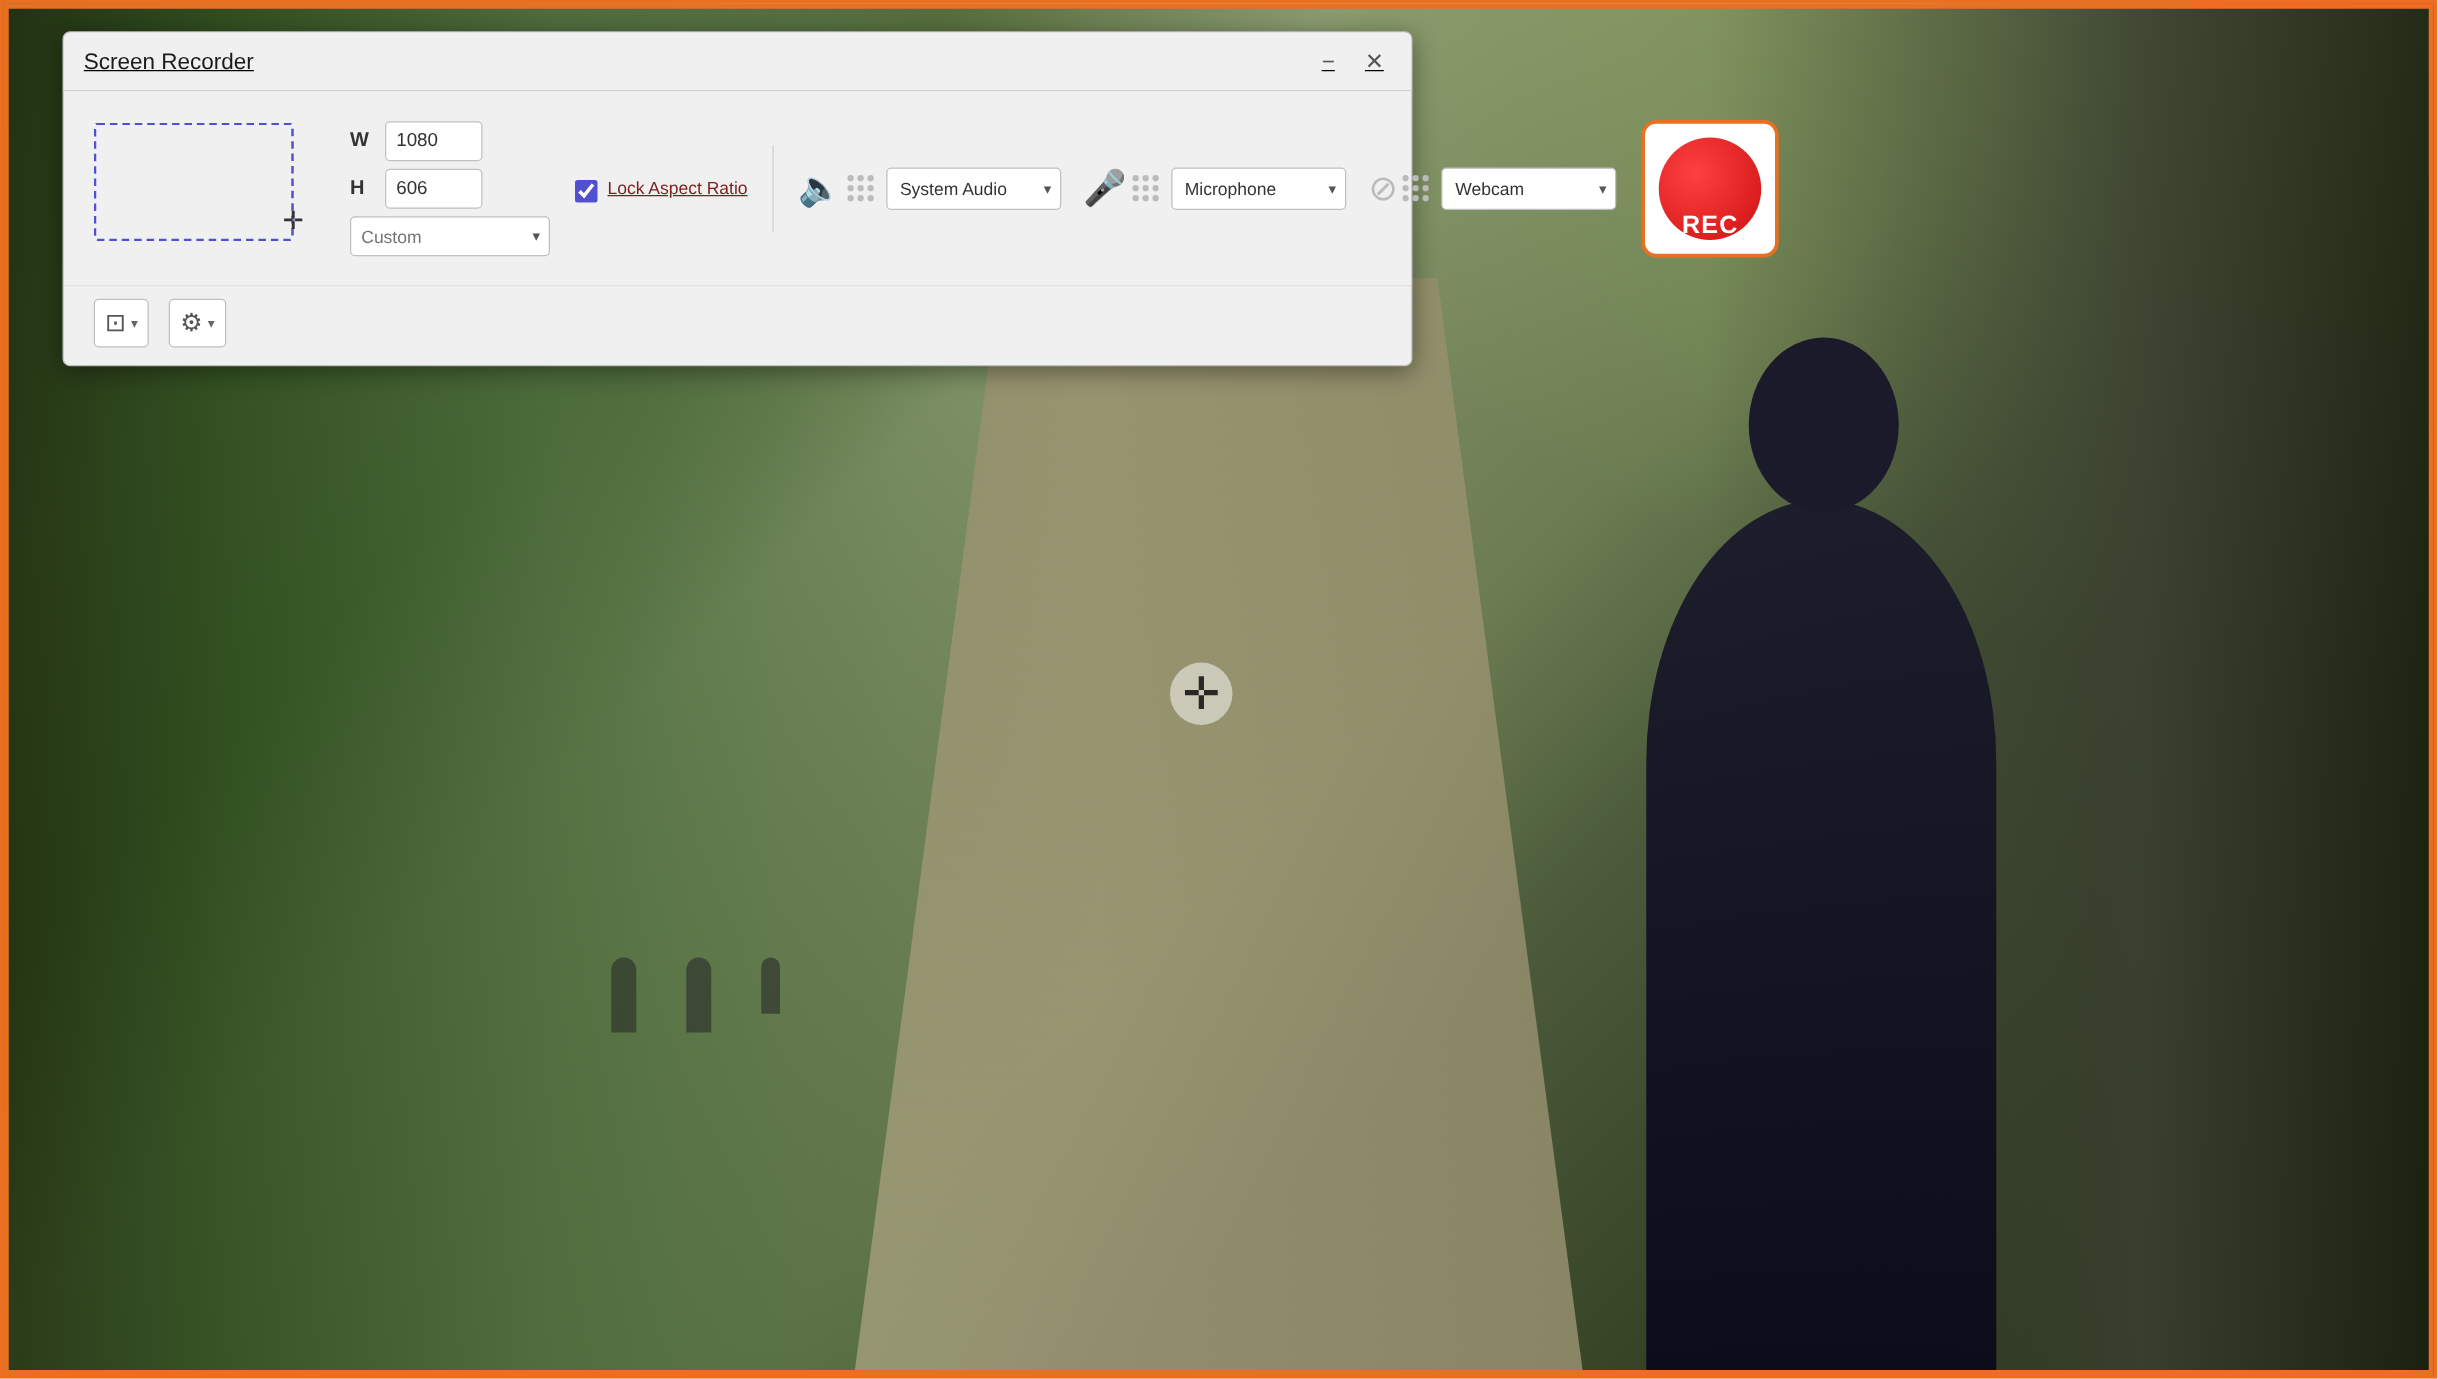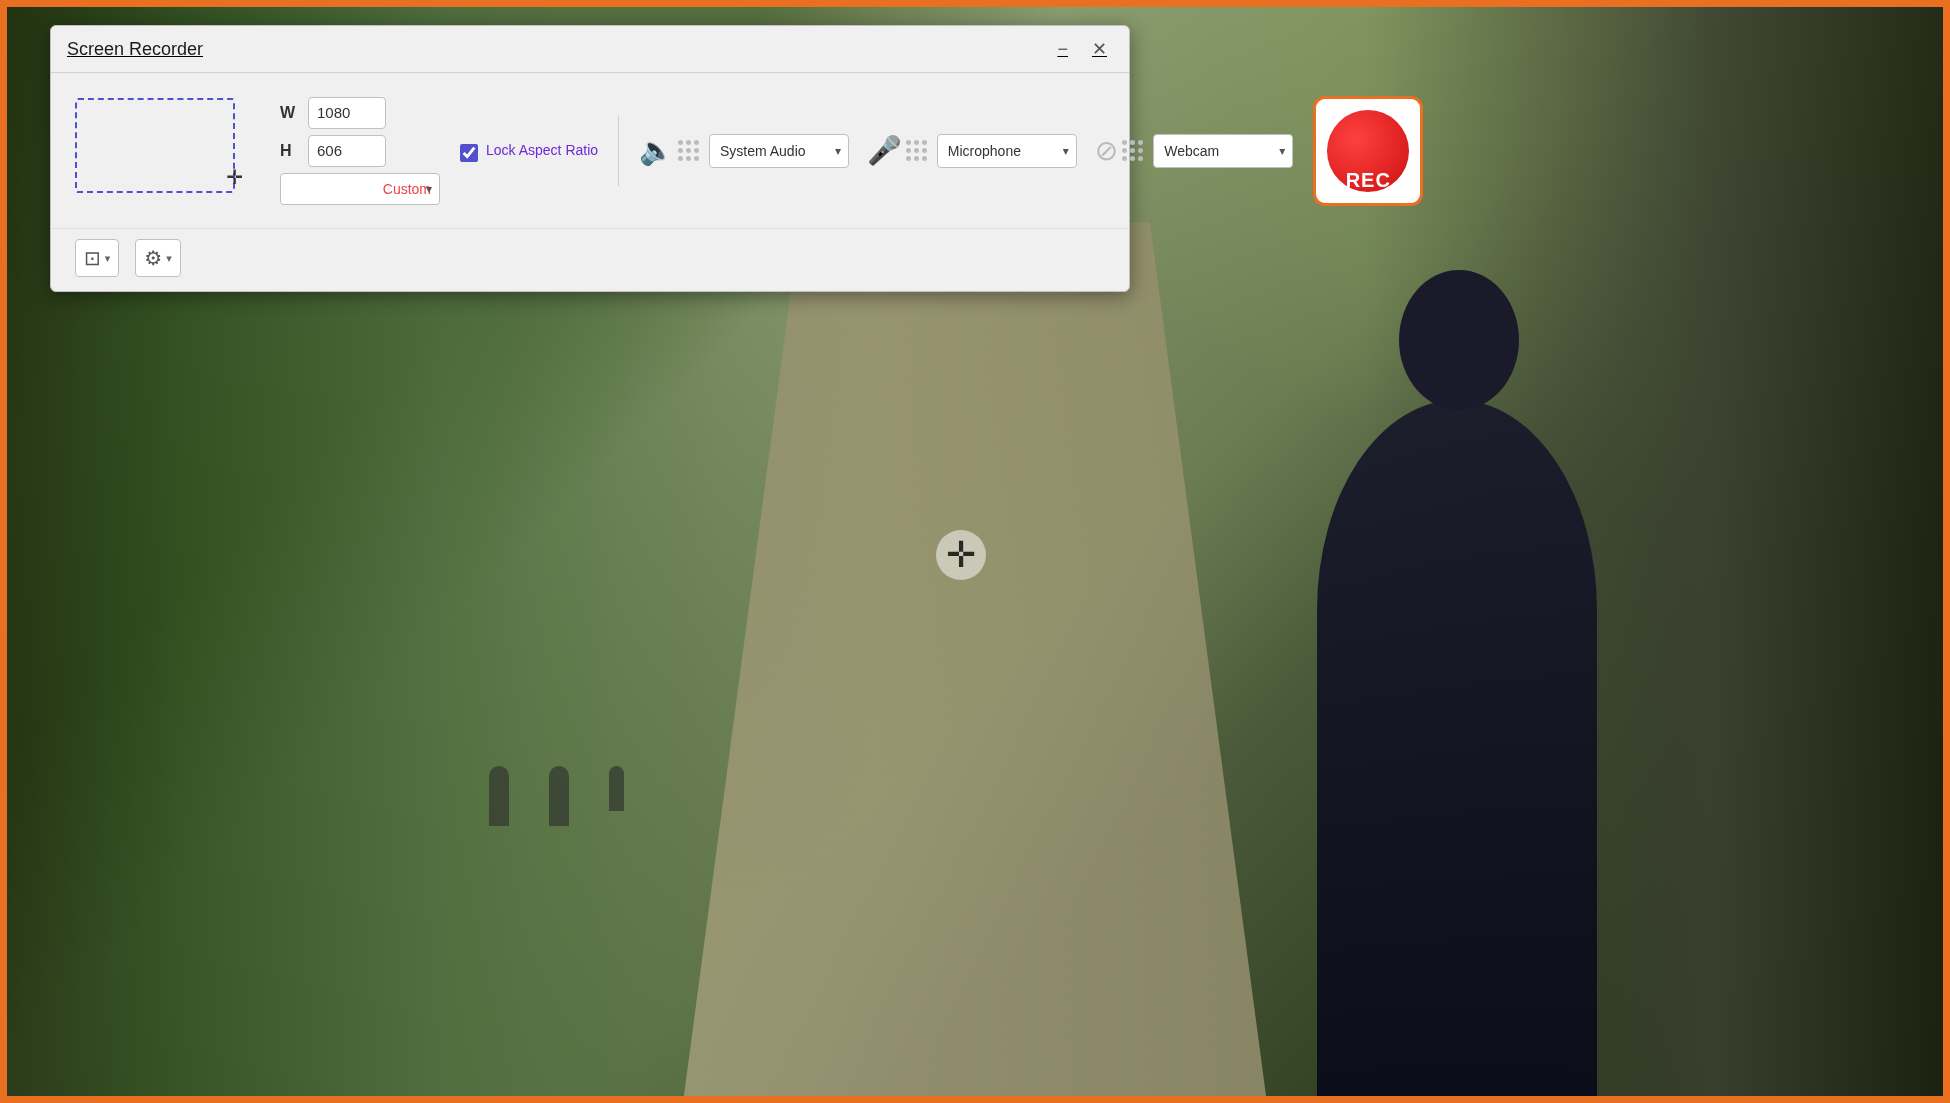"Lock Aspect Ratio" .lock-label { color: #6d28d9 -> #7f1d1d; text-decoration: none -> underline }
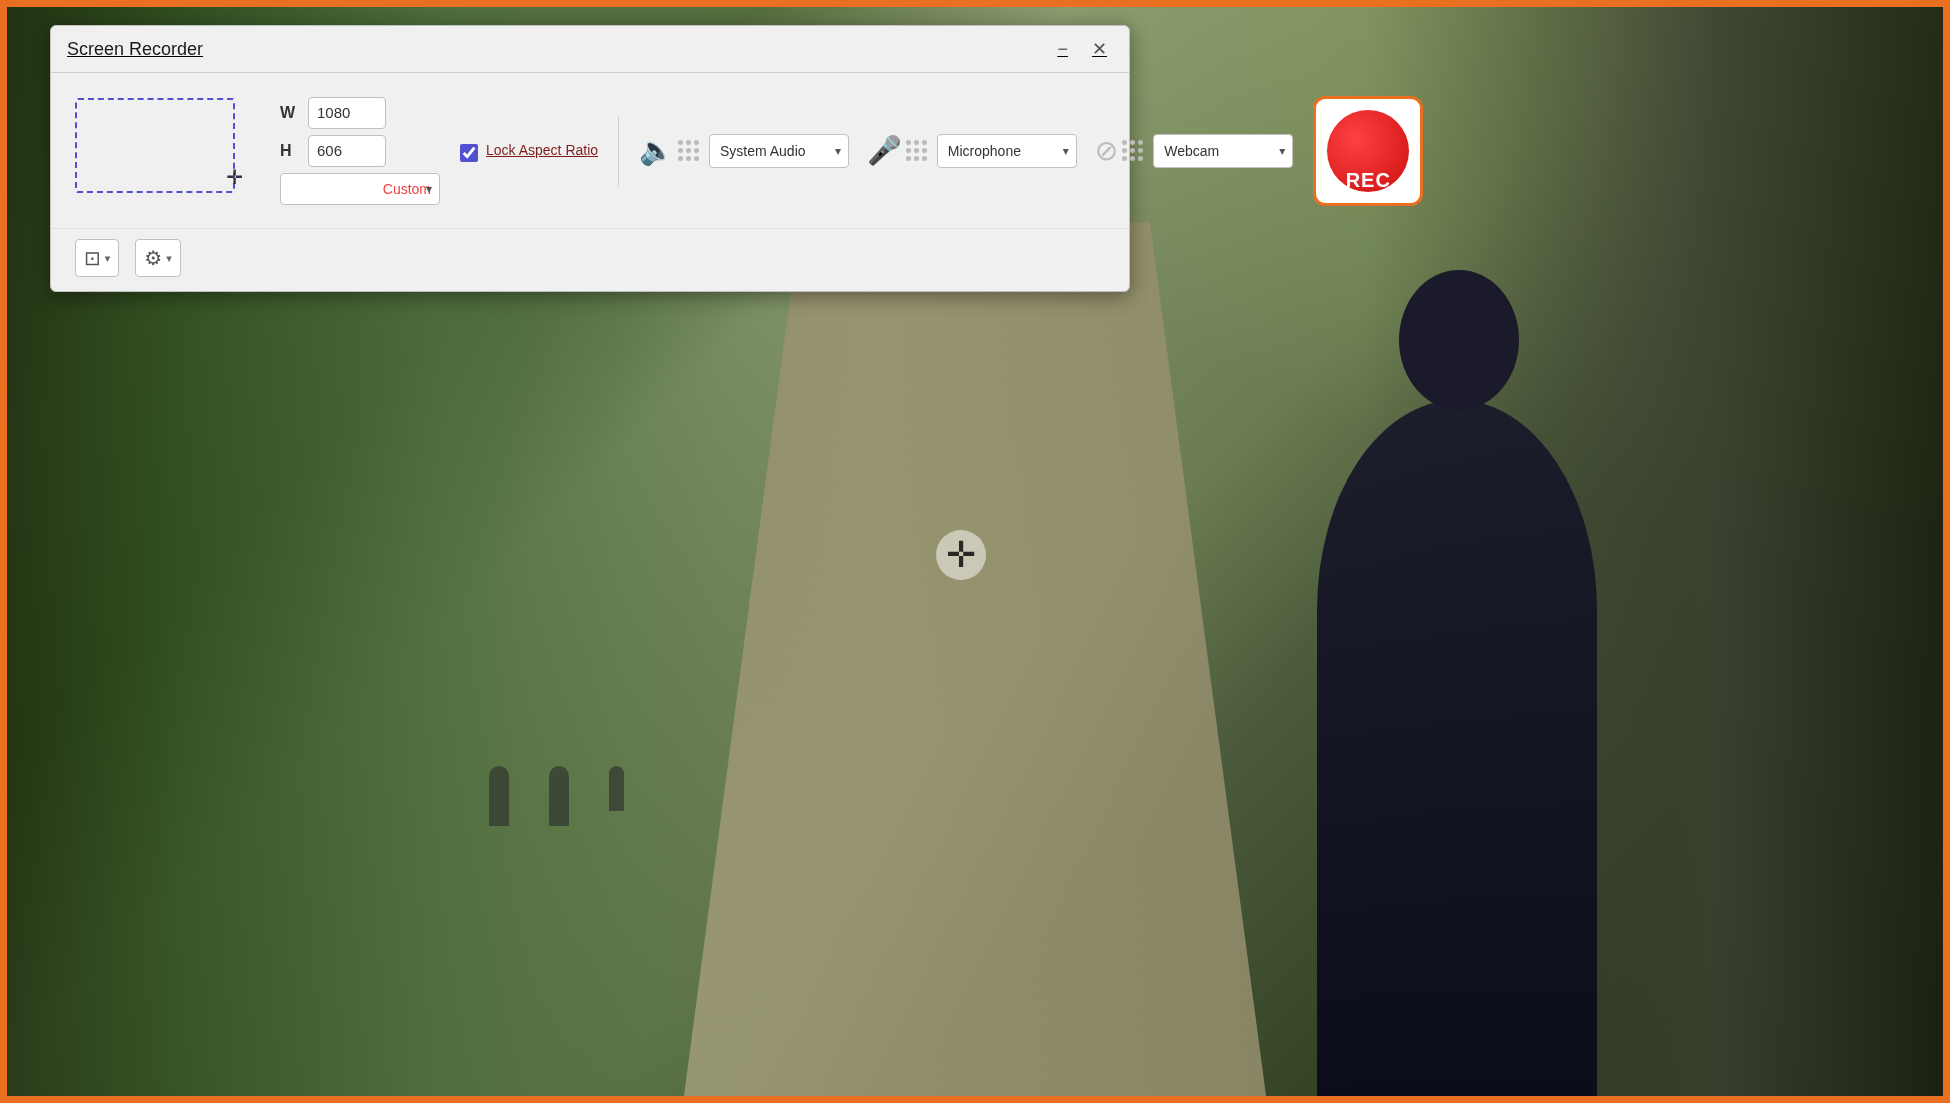"Custom" .preset-select { color: #ef4444 -> #737373; text-align: right -> none }
